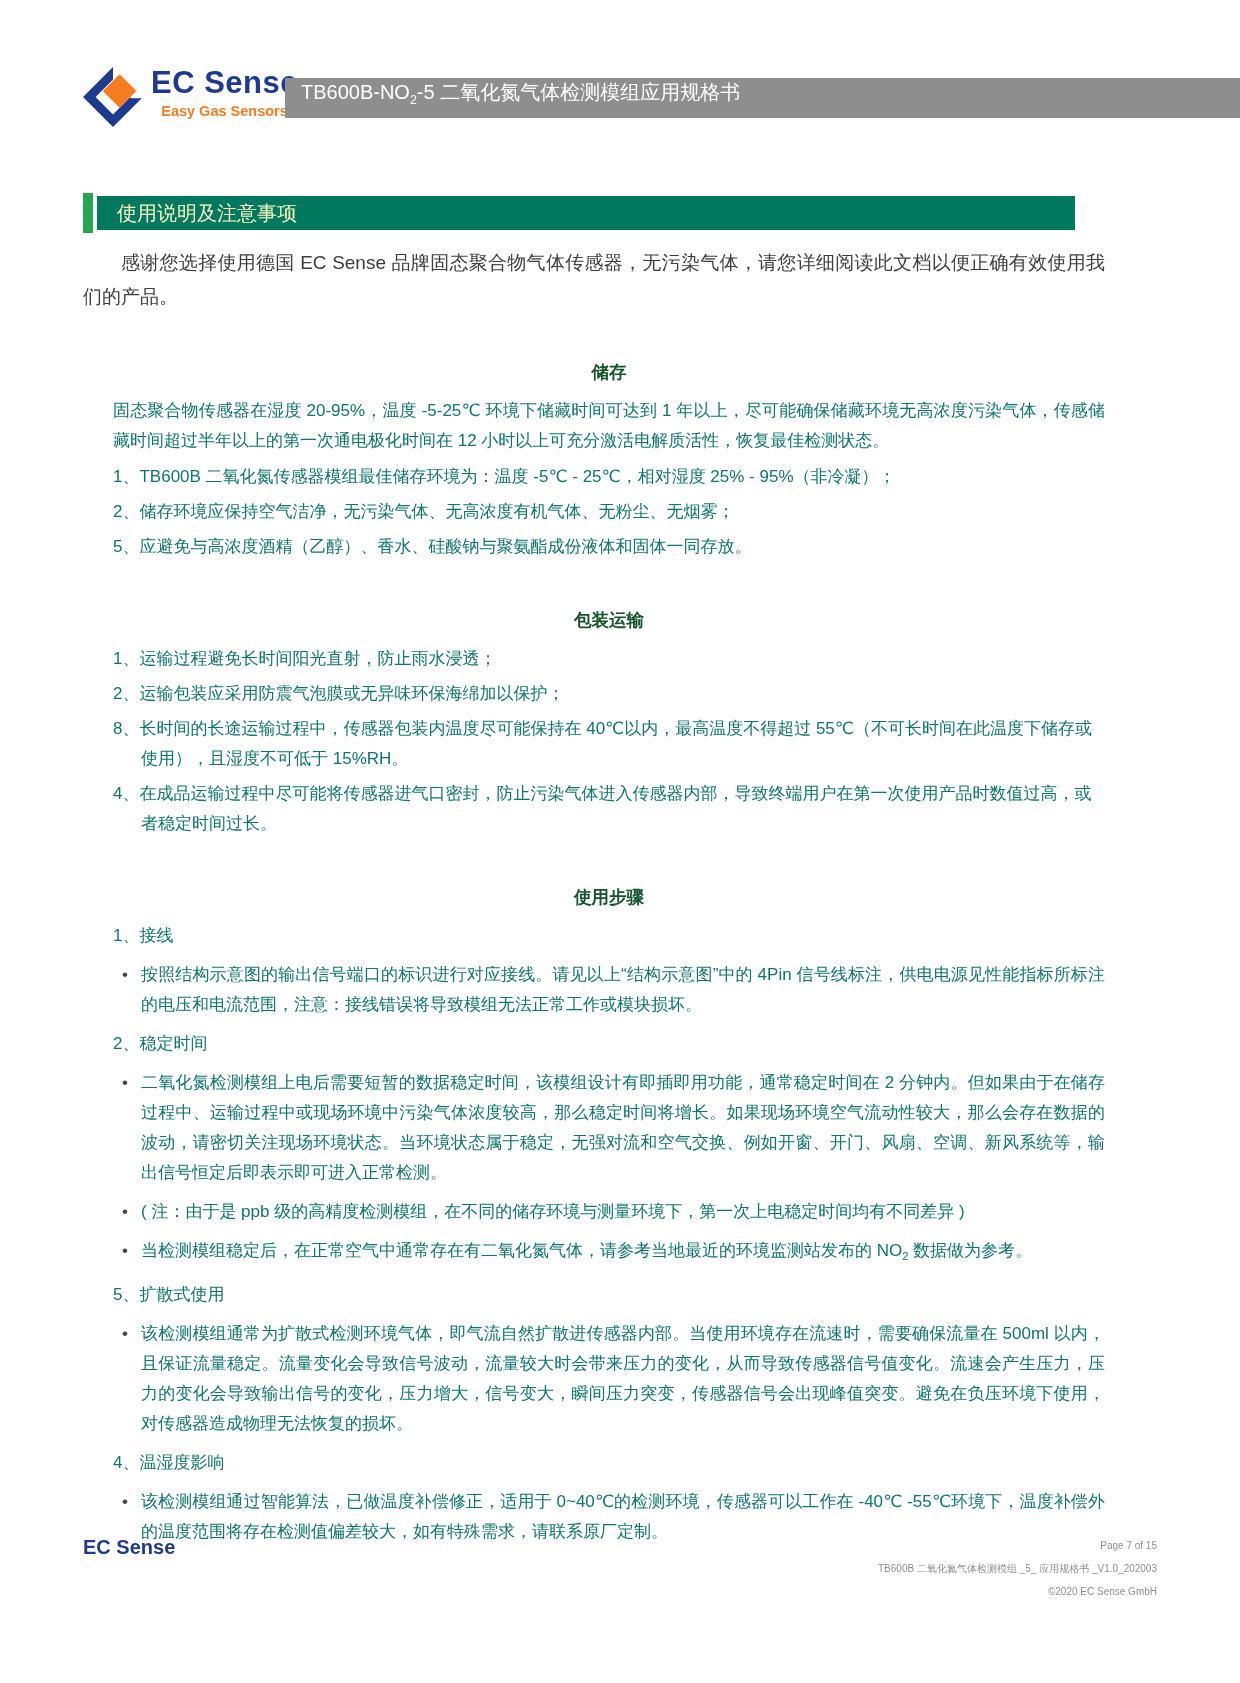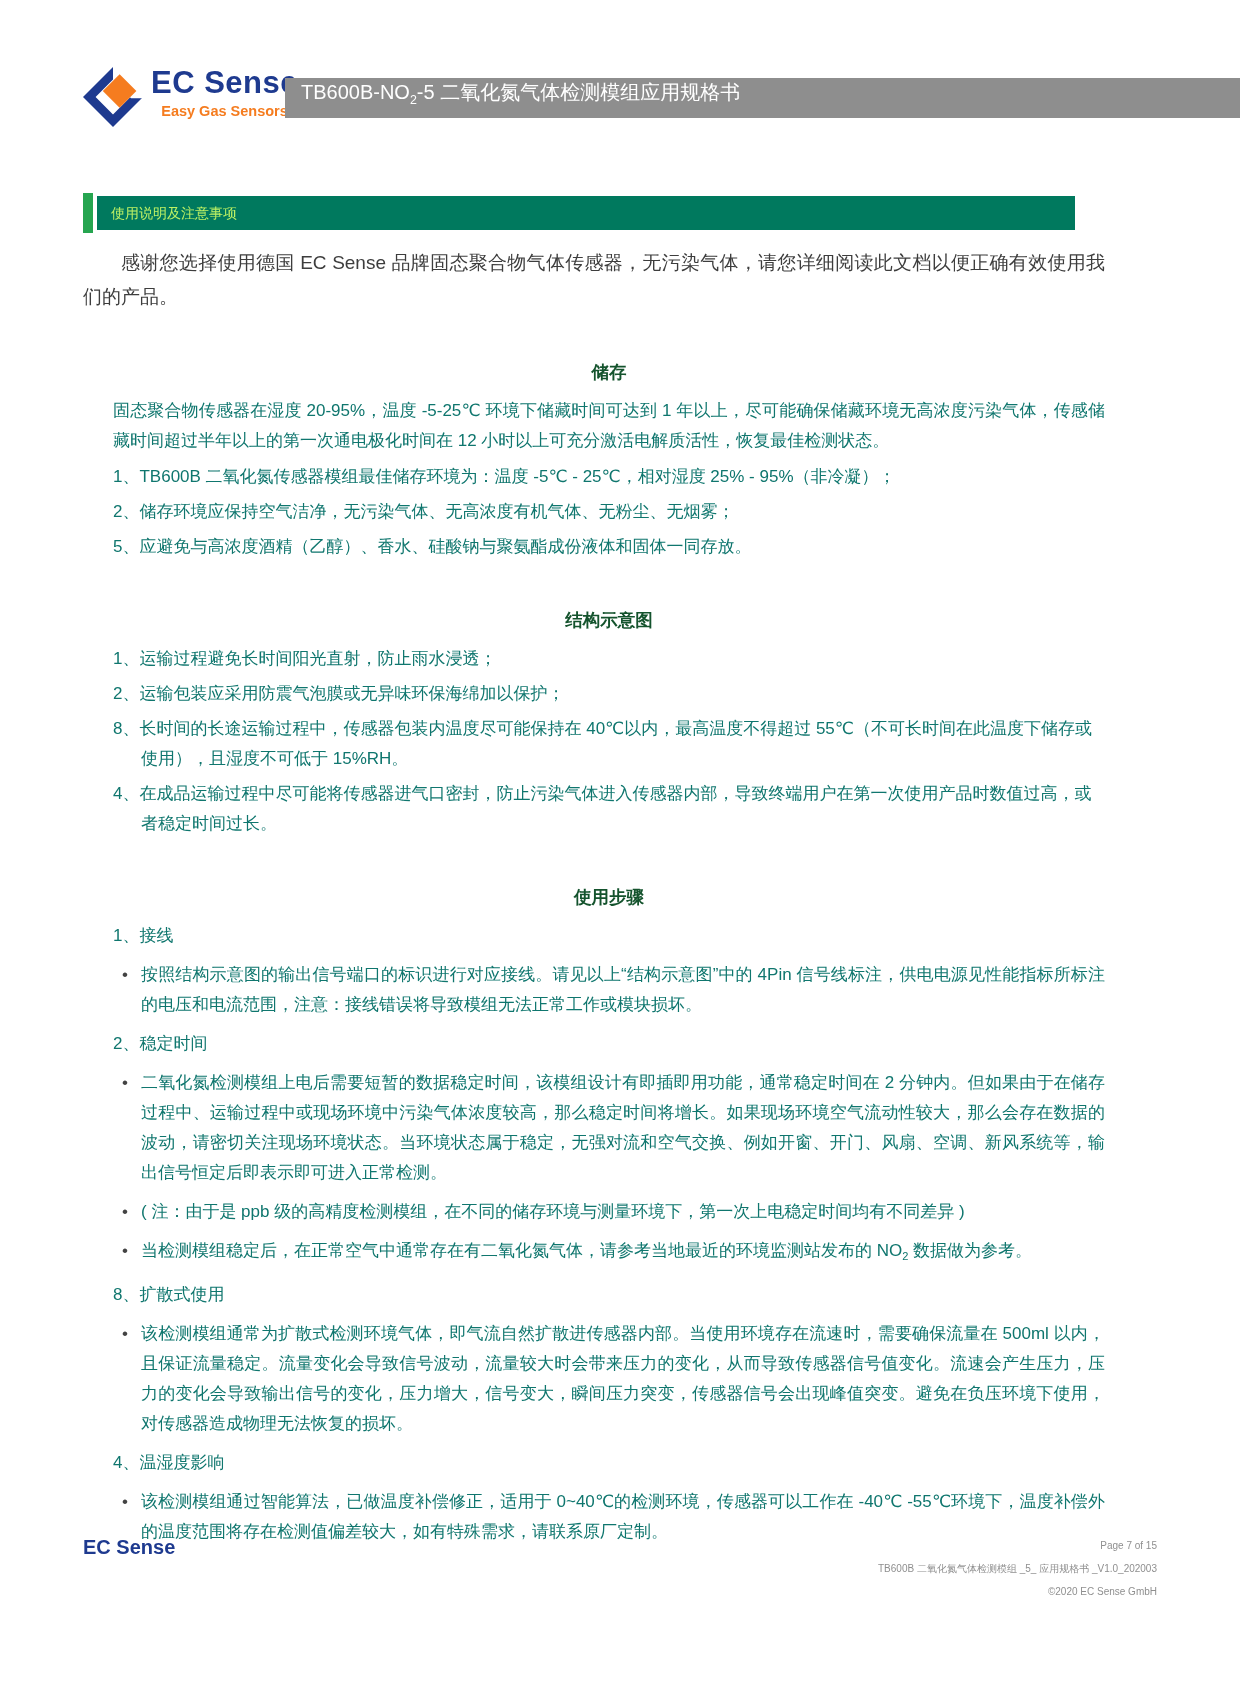"使用说明及注意事项" .banner-bar { color: #bef264 -> #fef9c3; font-size: 14px -> 20px; padding-left: 14px -> 20px }
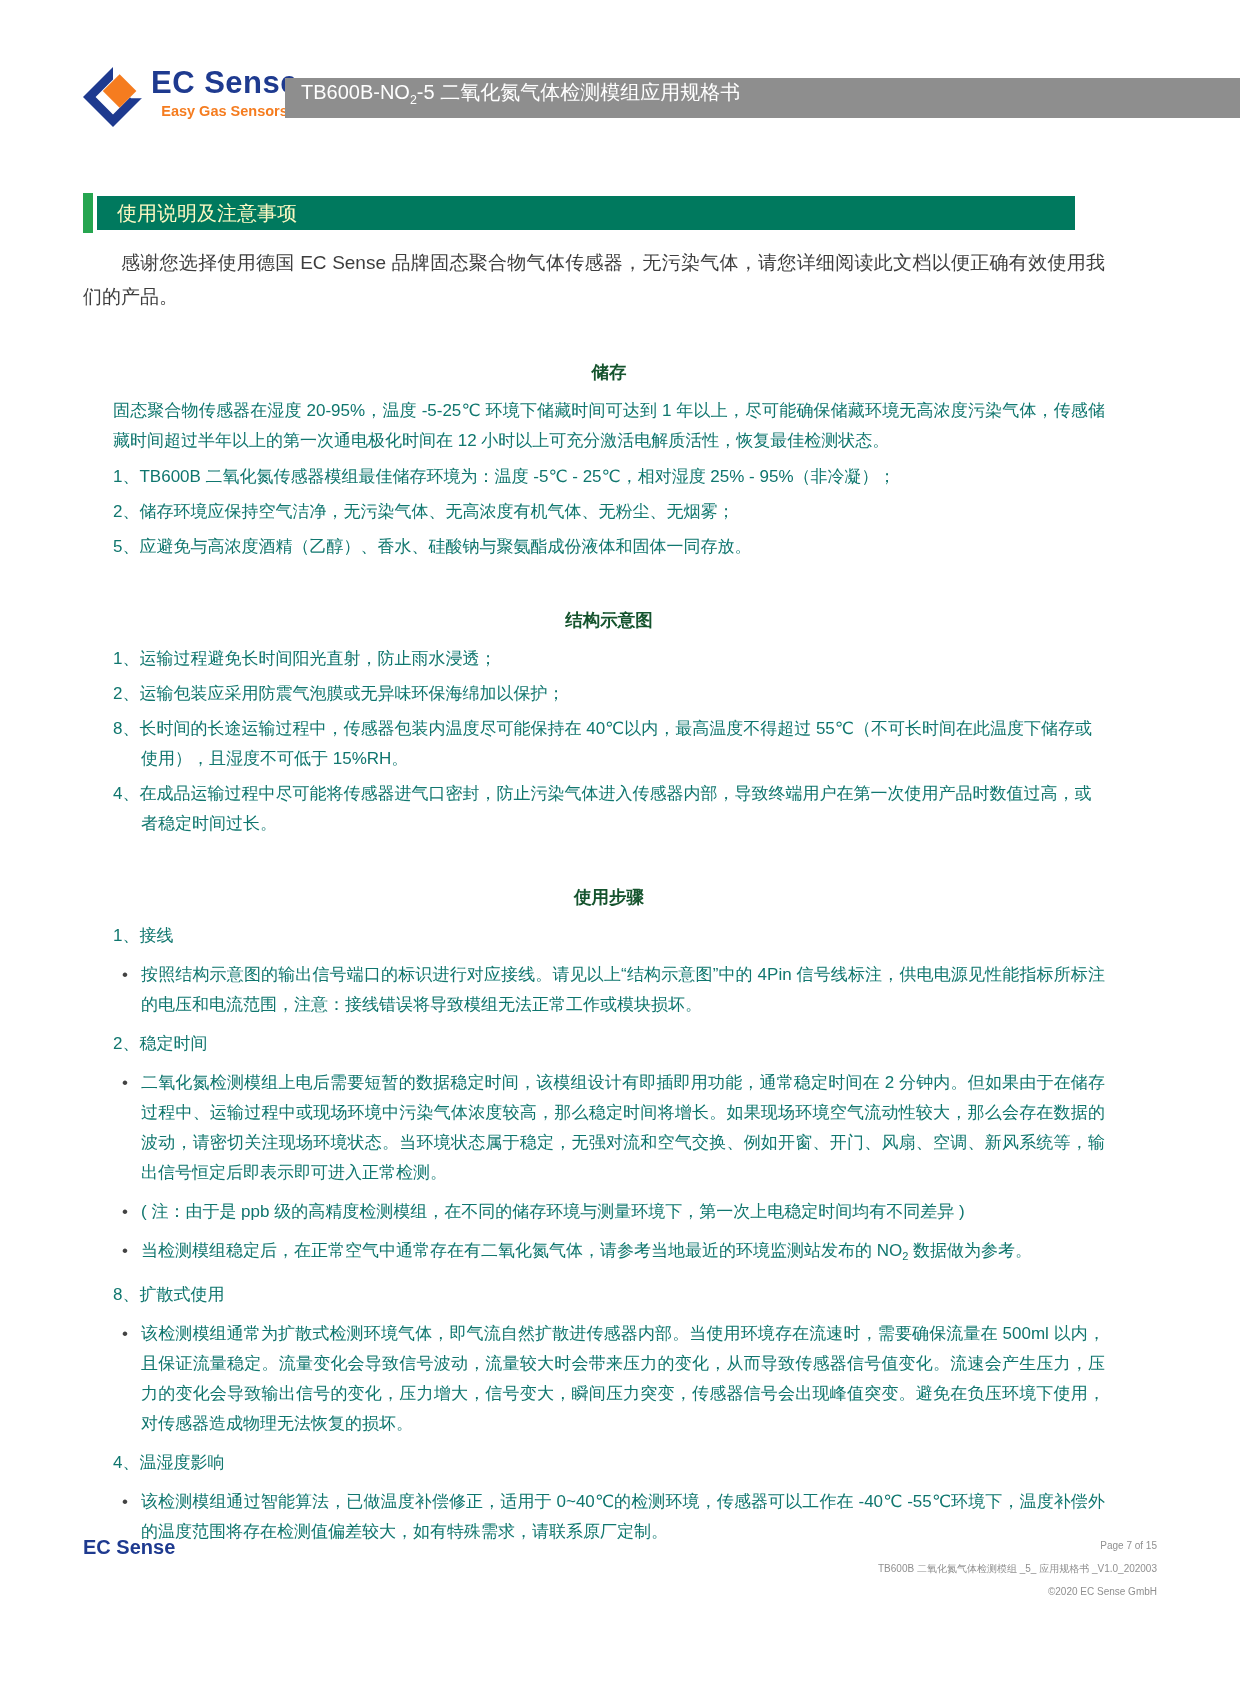"结构示意图" div.sec-heading { text: 结构示意图 -> 包装运输 }
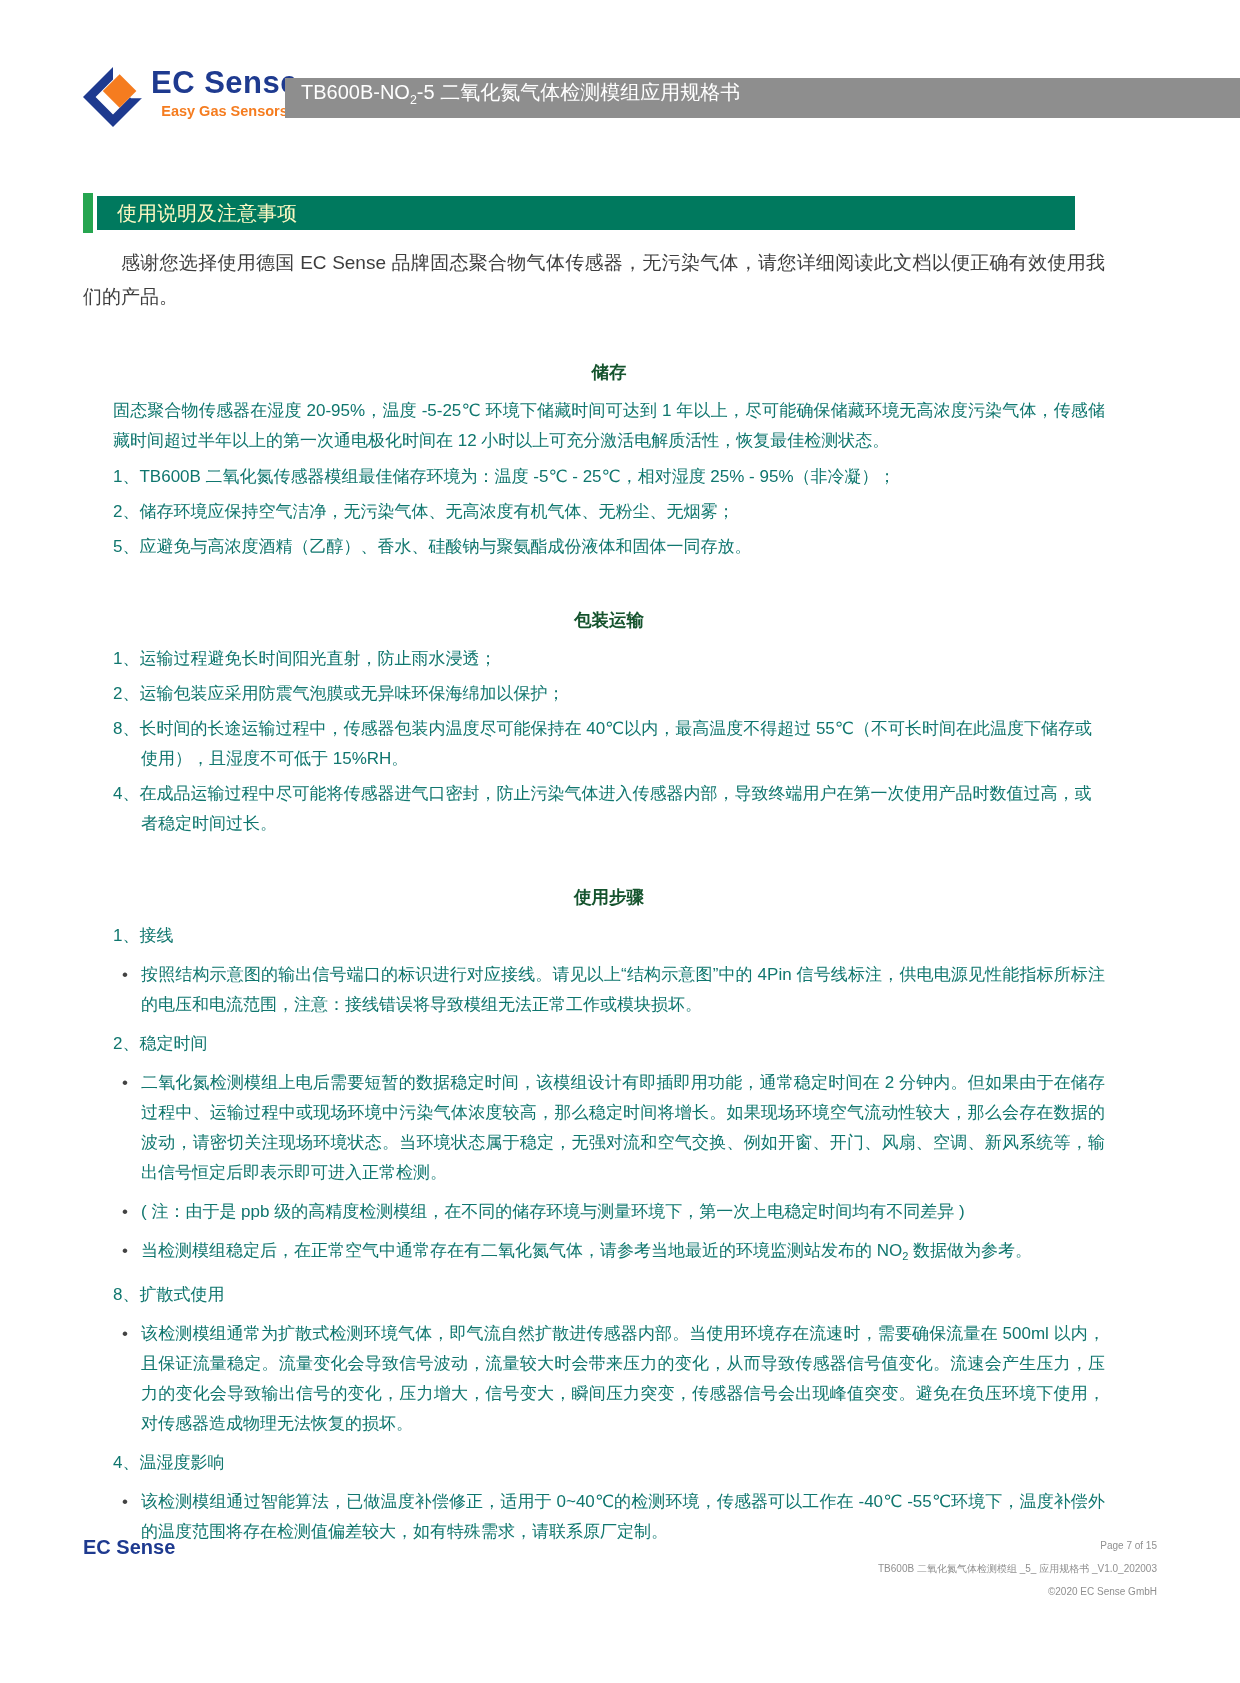"8、扩散式使用" div.blk { text: 8 -> 5 }
